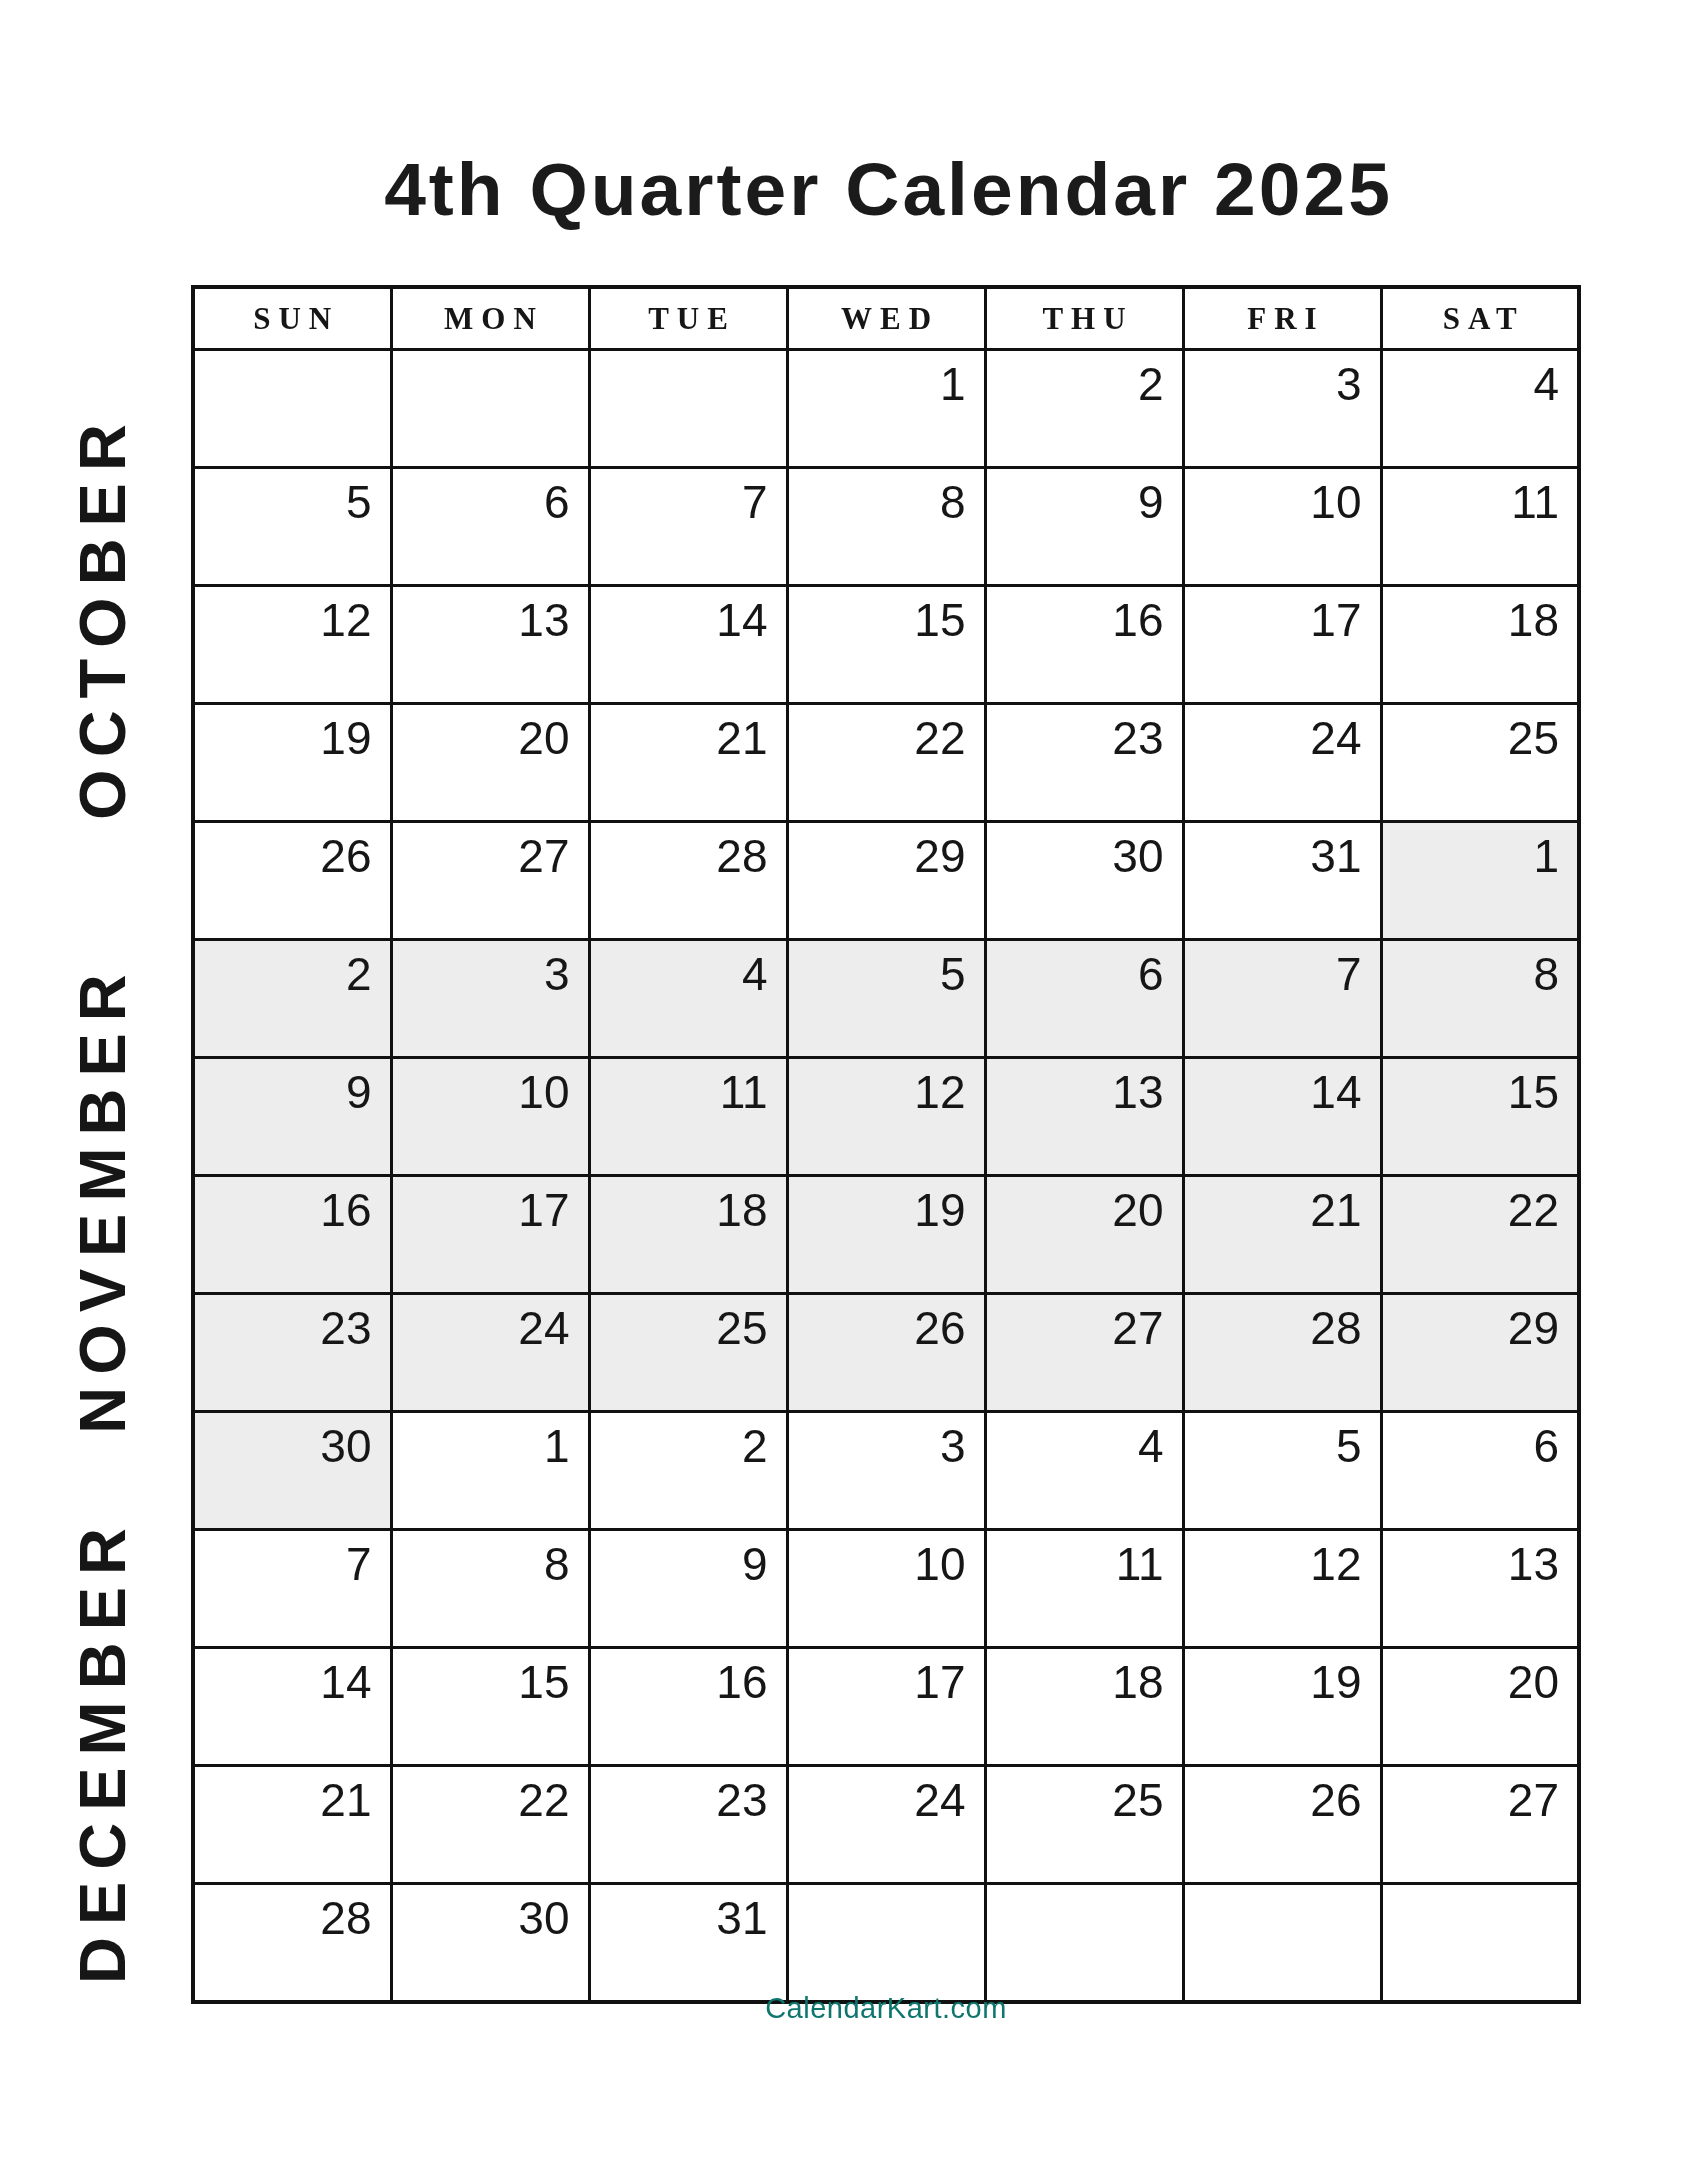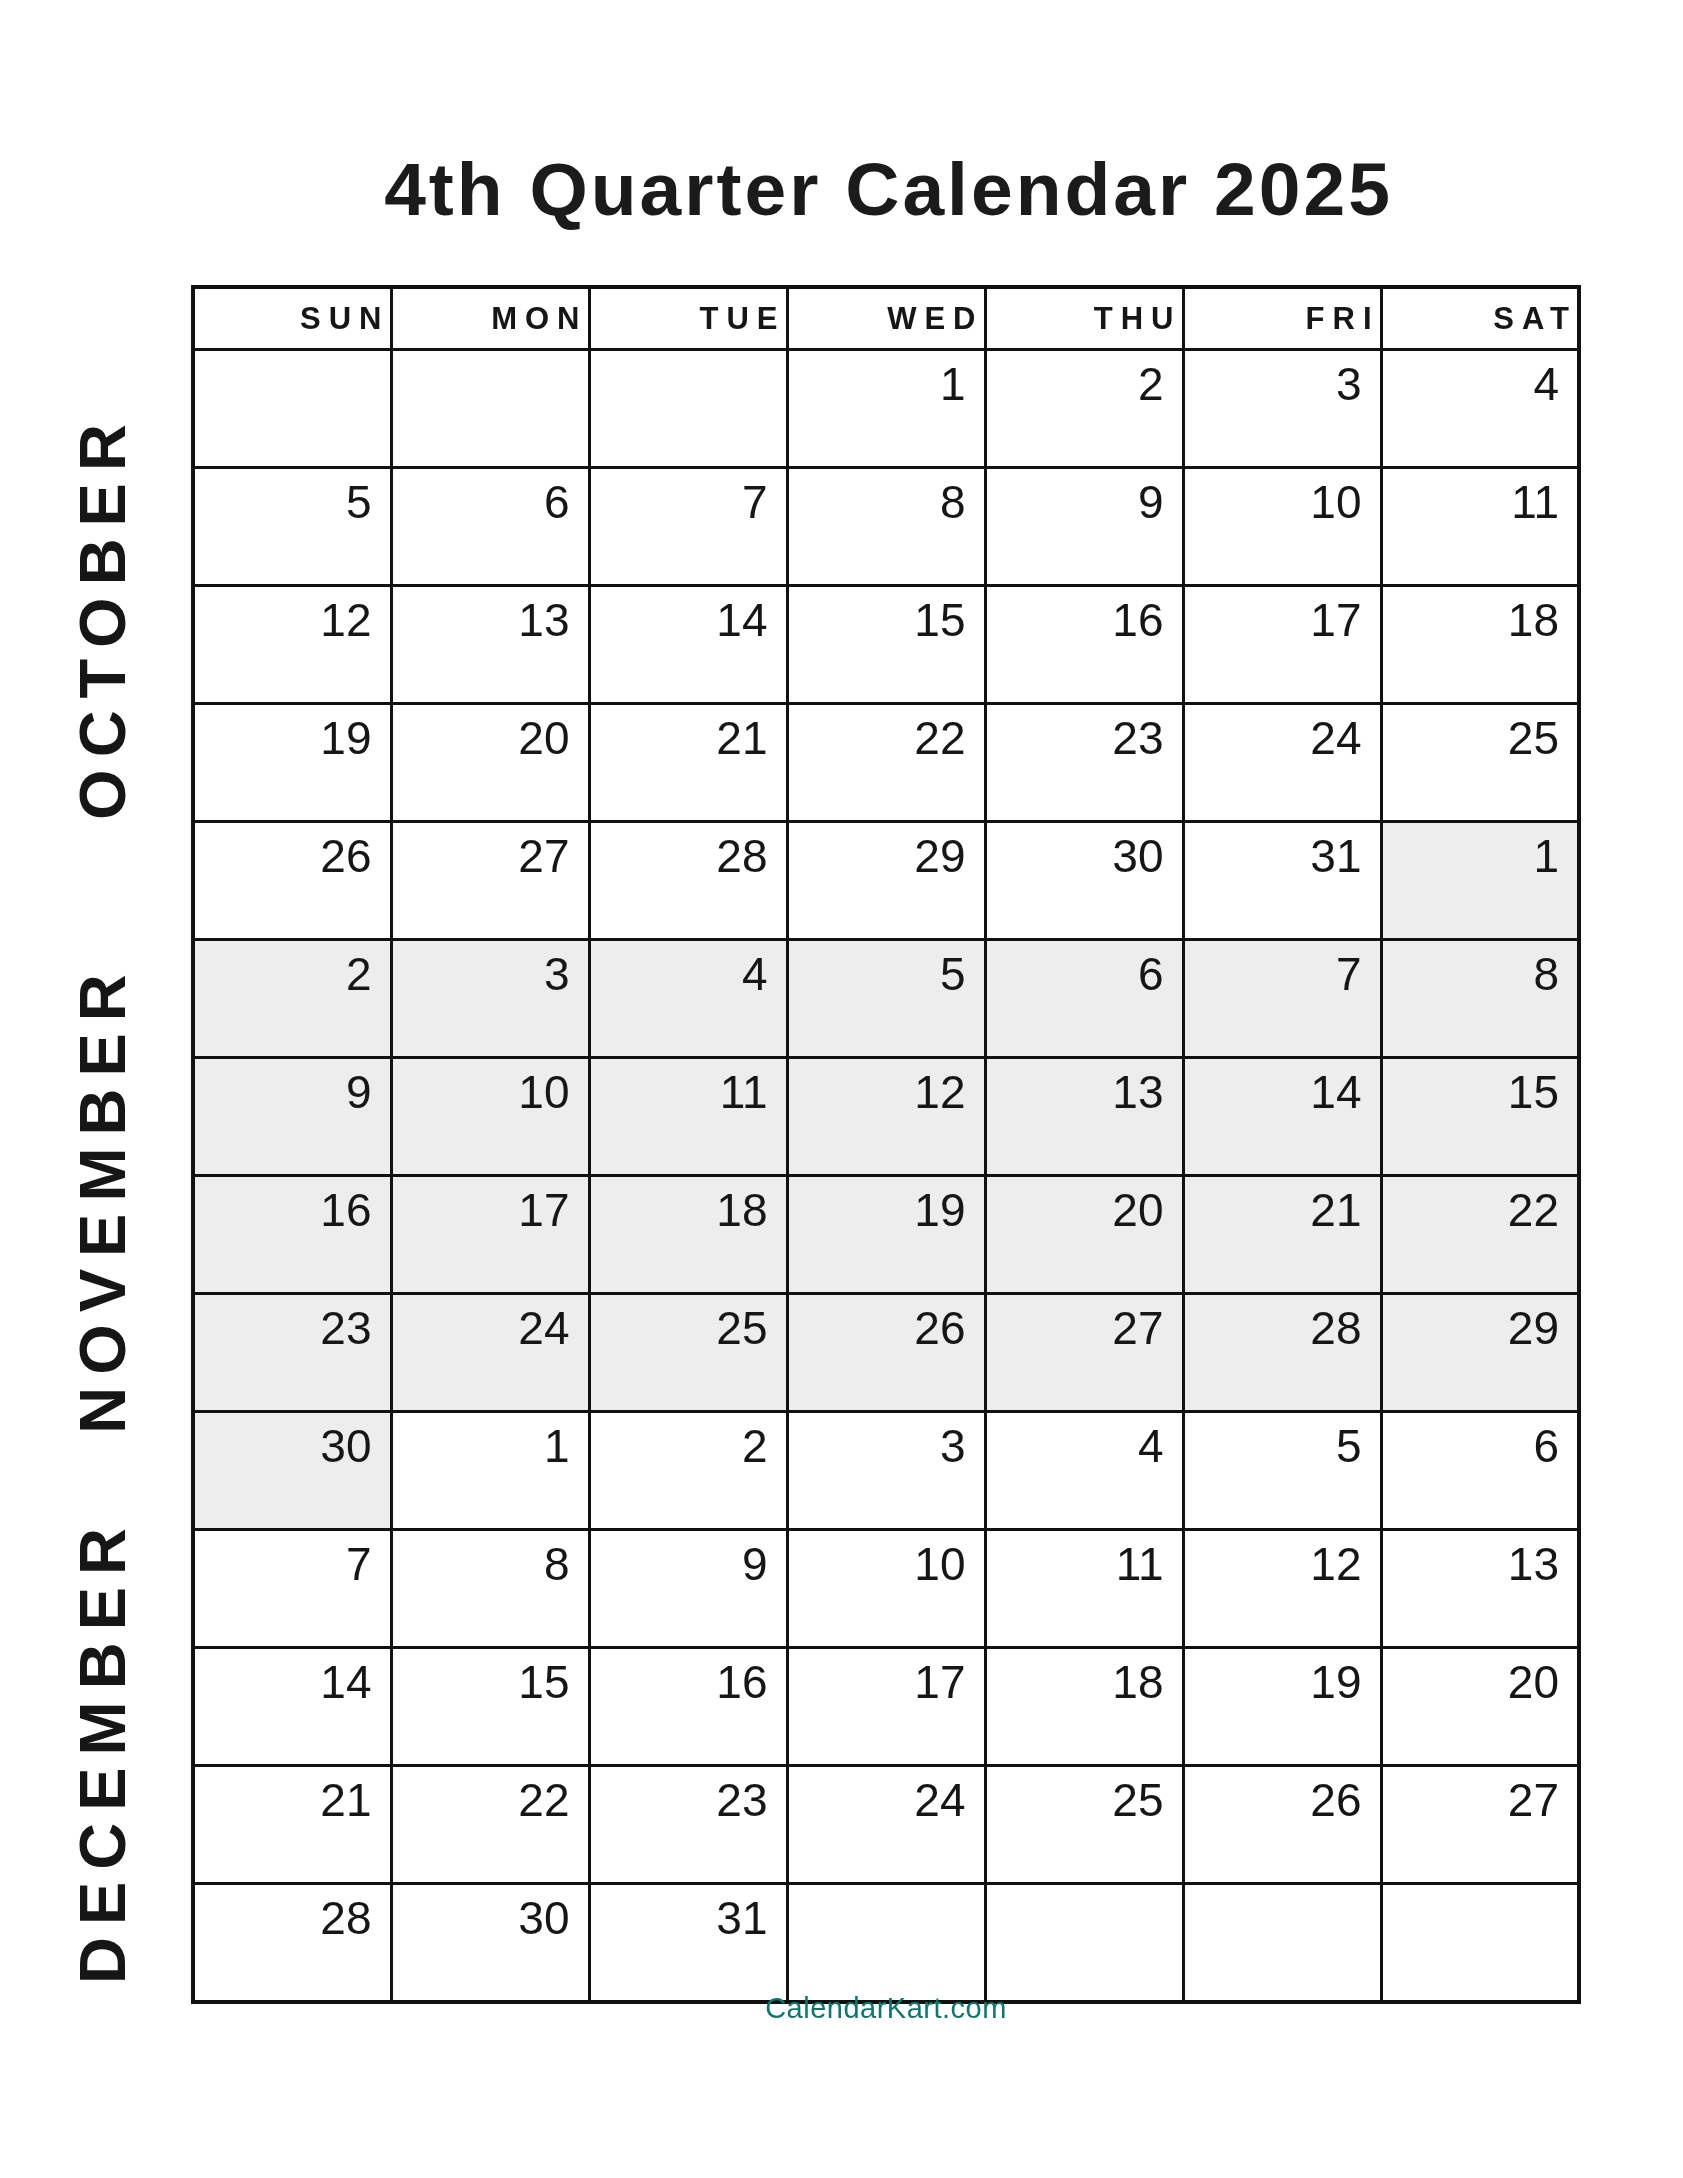"SUN" .calendar-table th { font-family: none -> Liberation Serif, serif; text-align: right -> center }
